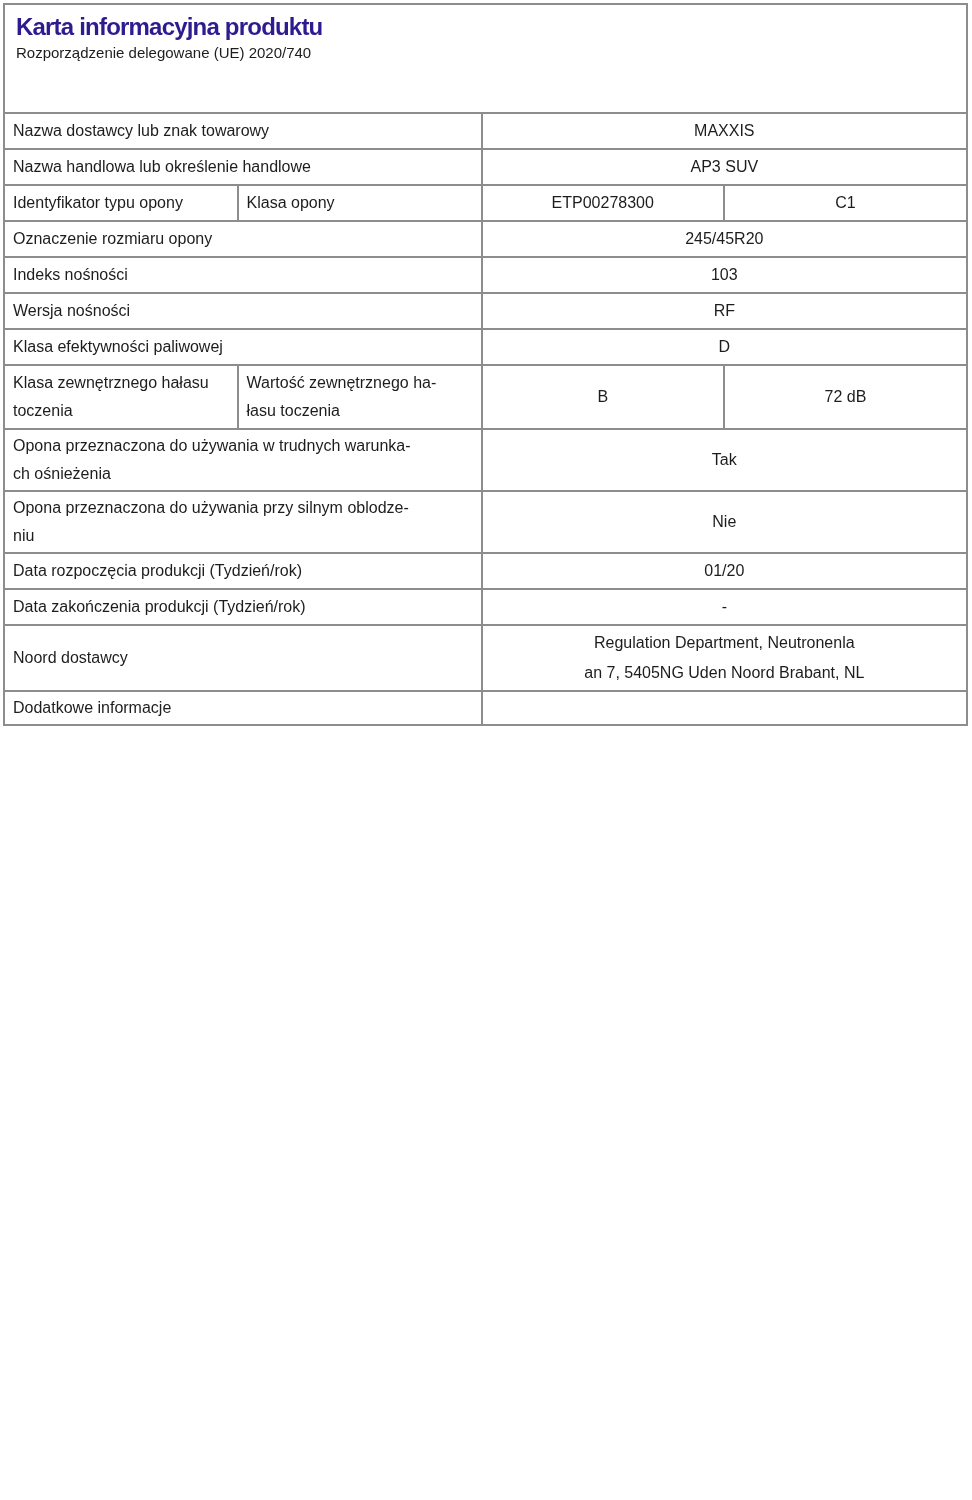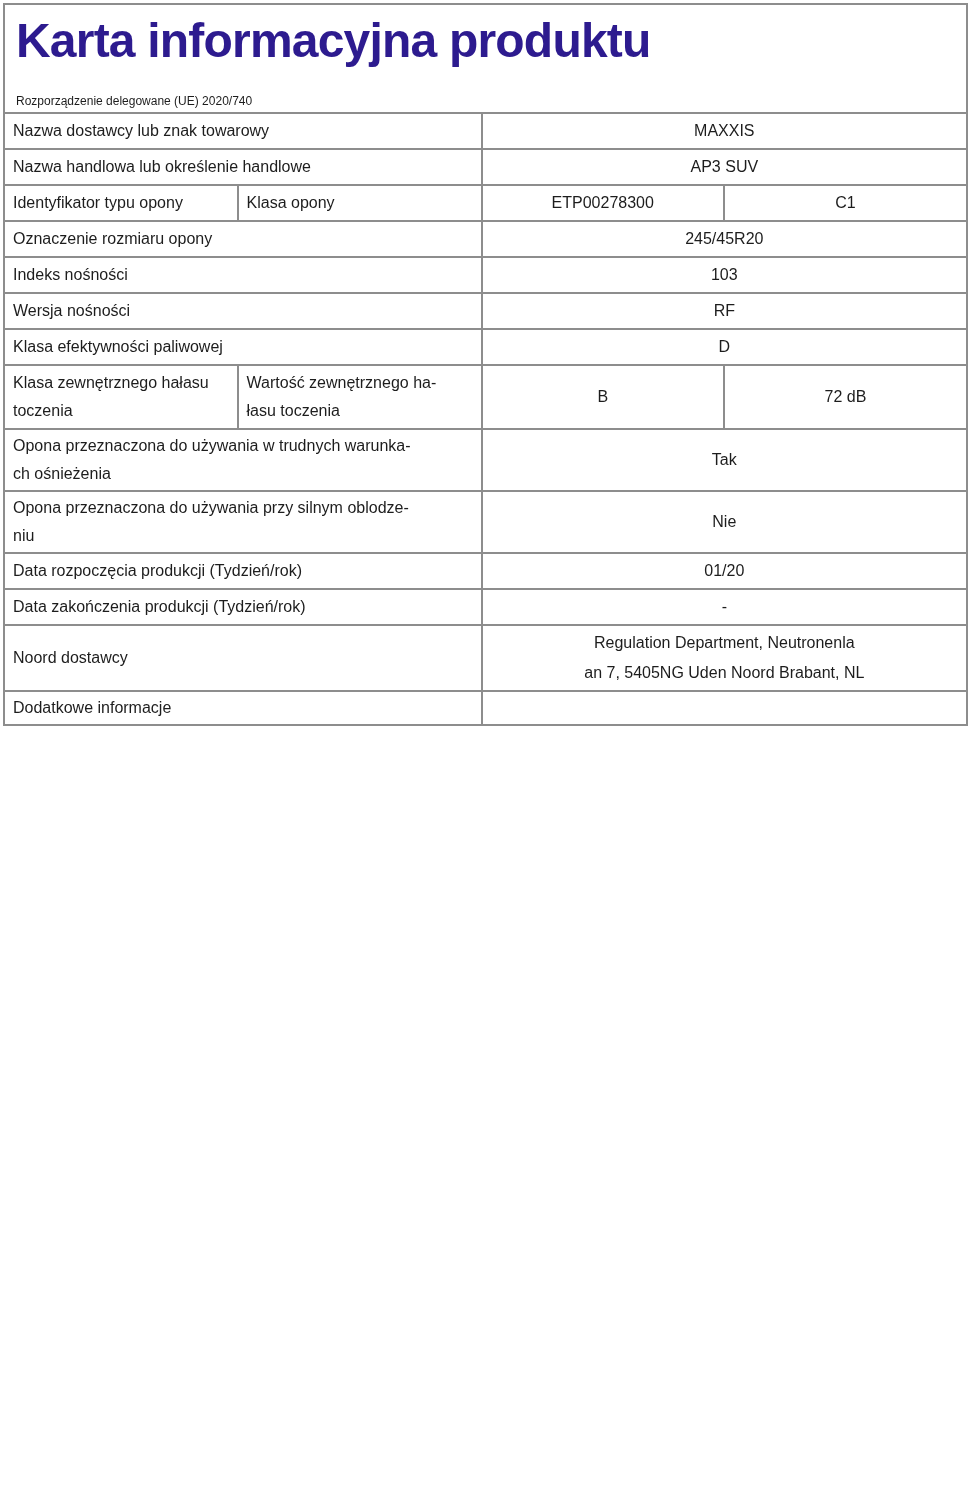"Karta informacyjna produktu" .doc-title { font-size: 48px -> 24px }
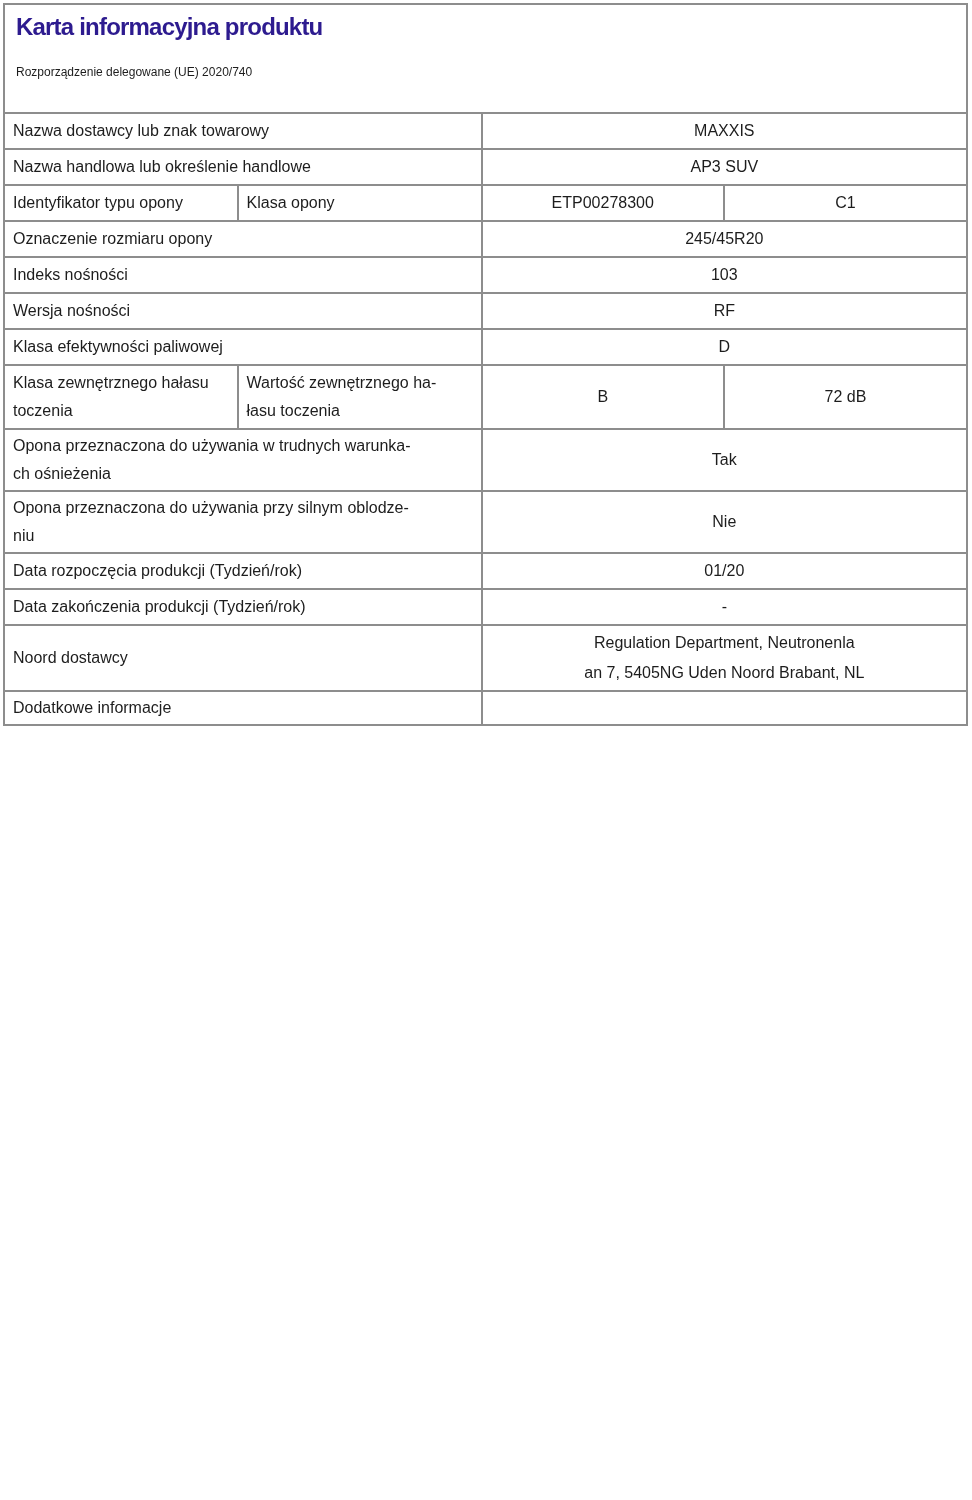"Rozporządzenie delegowane (UE) 2020/740" .doc-subtitle { font-size: 12px -> 15px; margin-top: 24px -> 3px }
